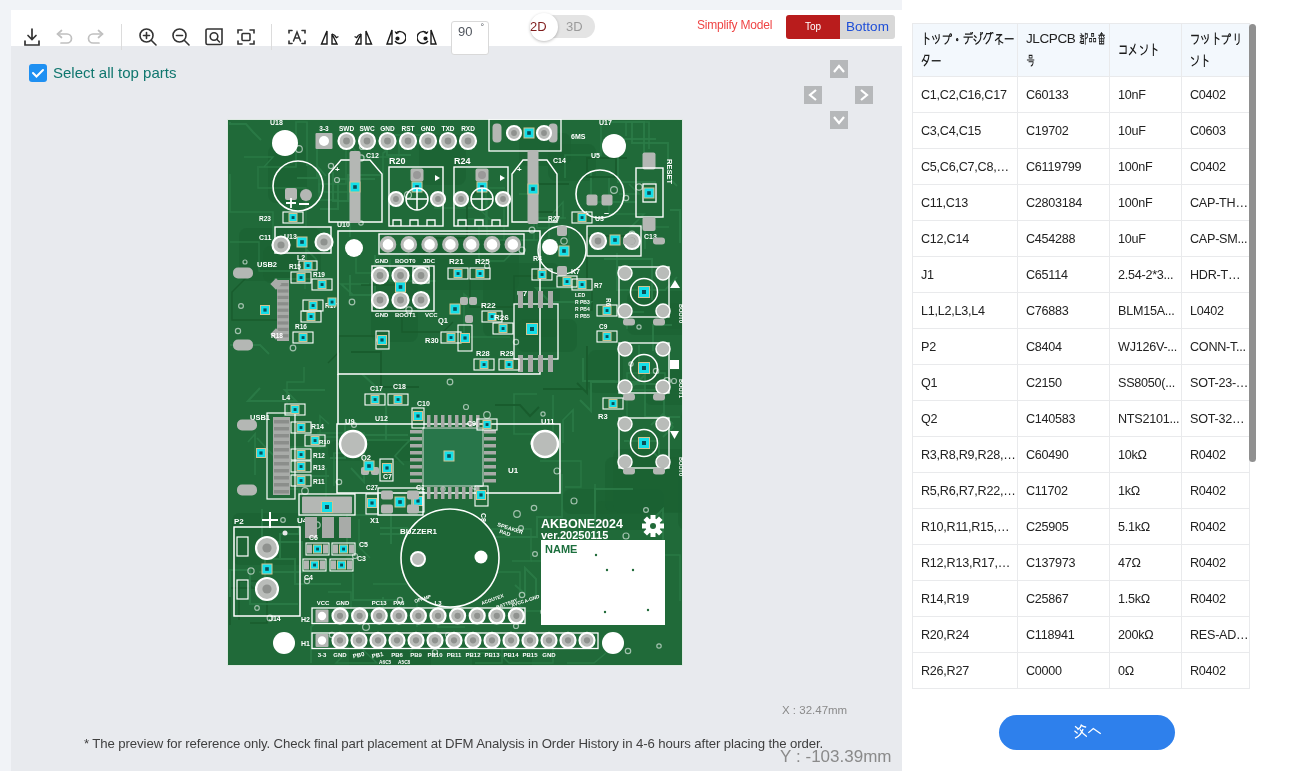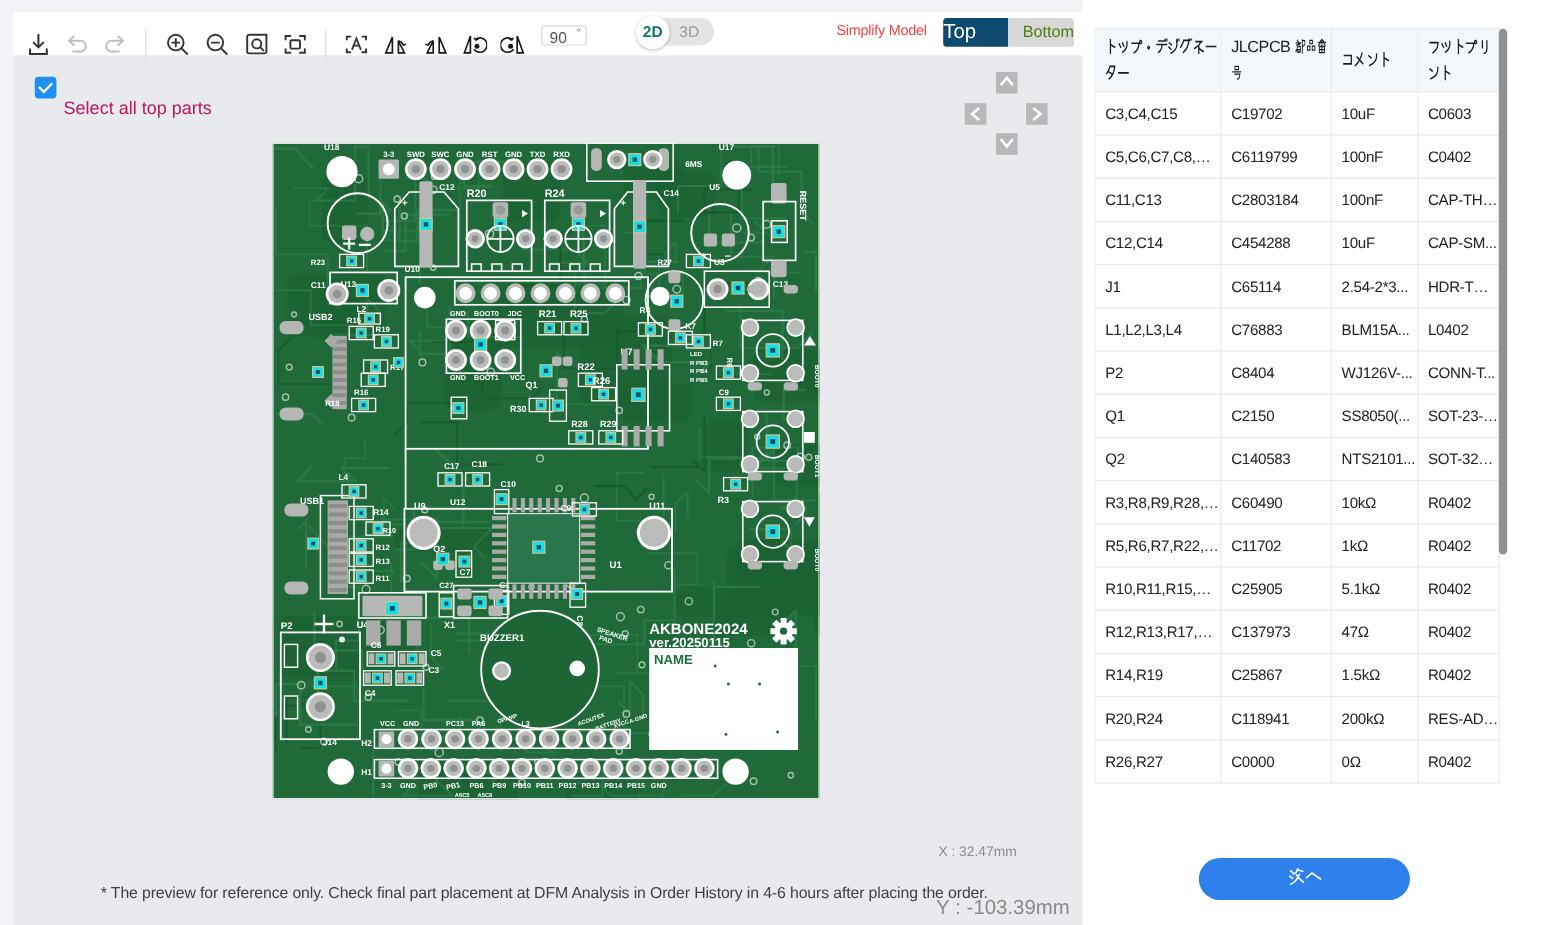"90" div { height: 17px -> 34px }
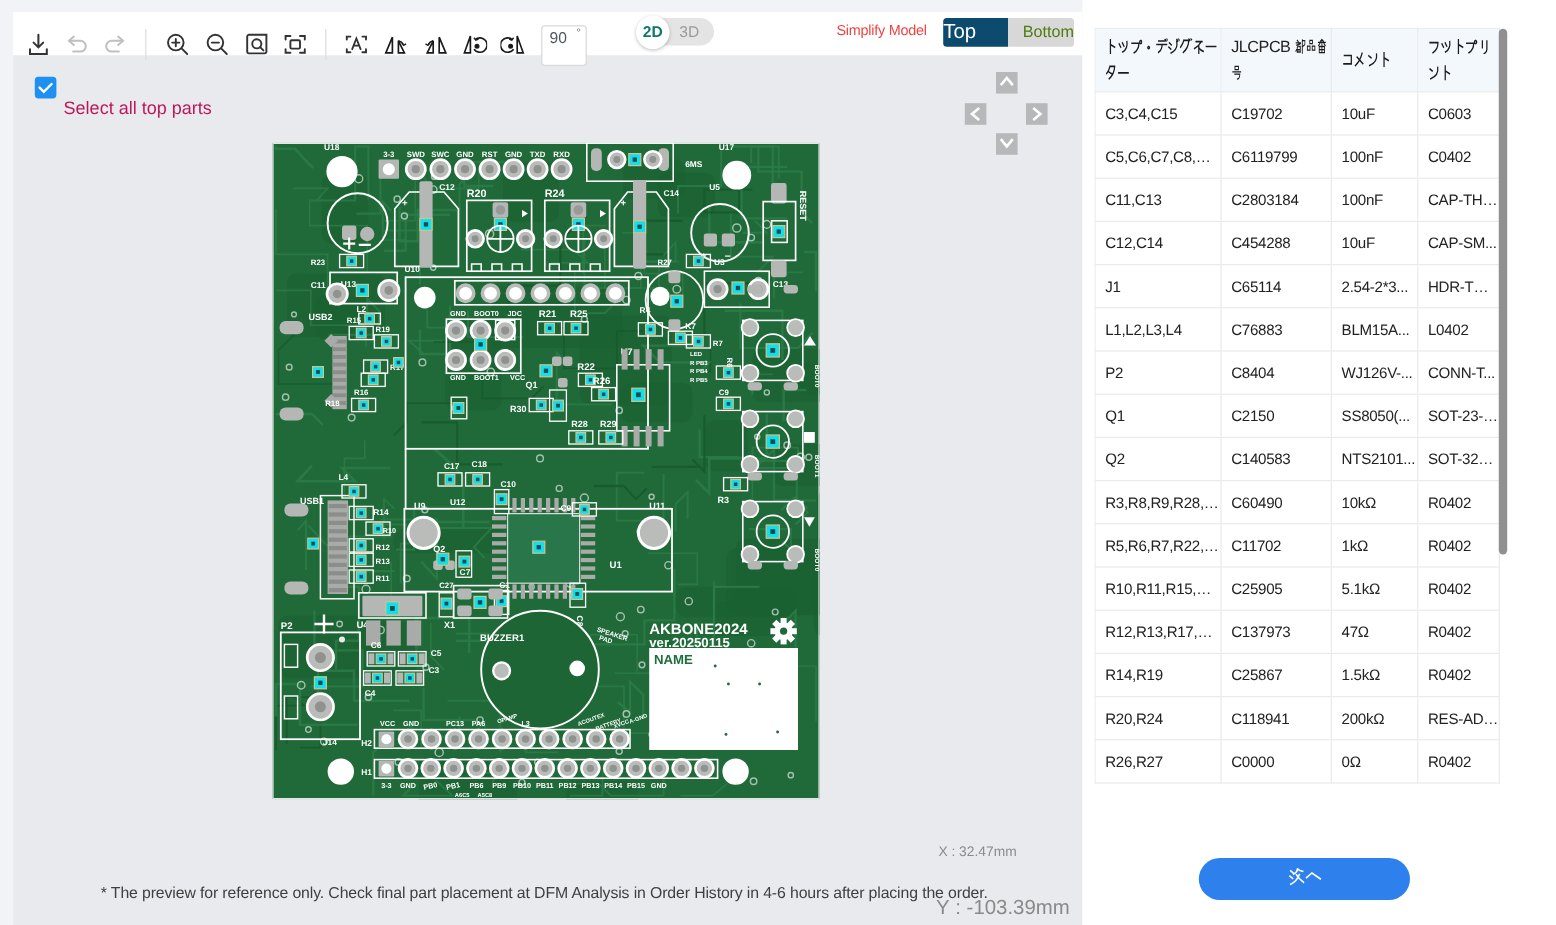"2D" div { color: #0f766e -> #7f1d1d; font-weight: bold -> normal; text-align: center -> left }
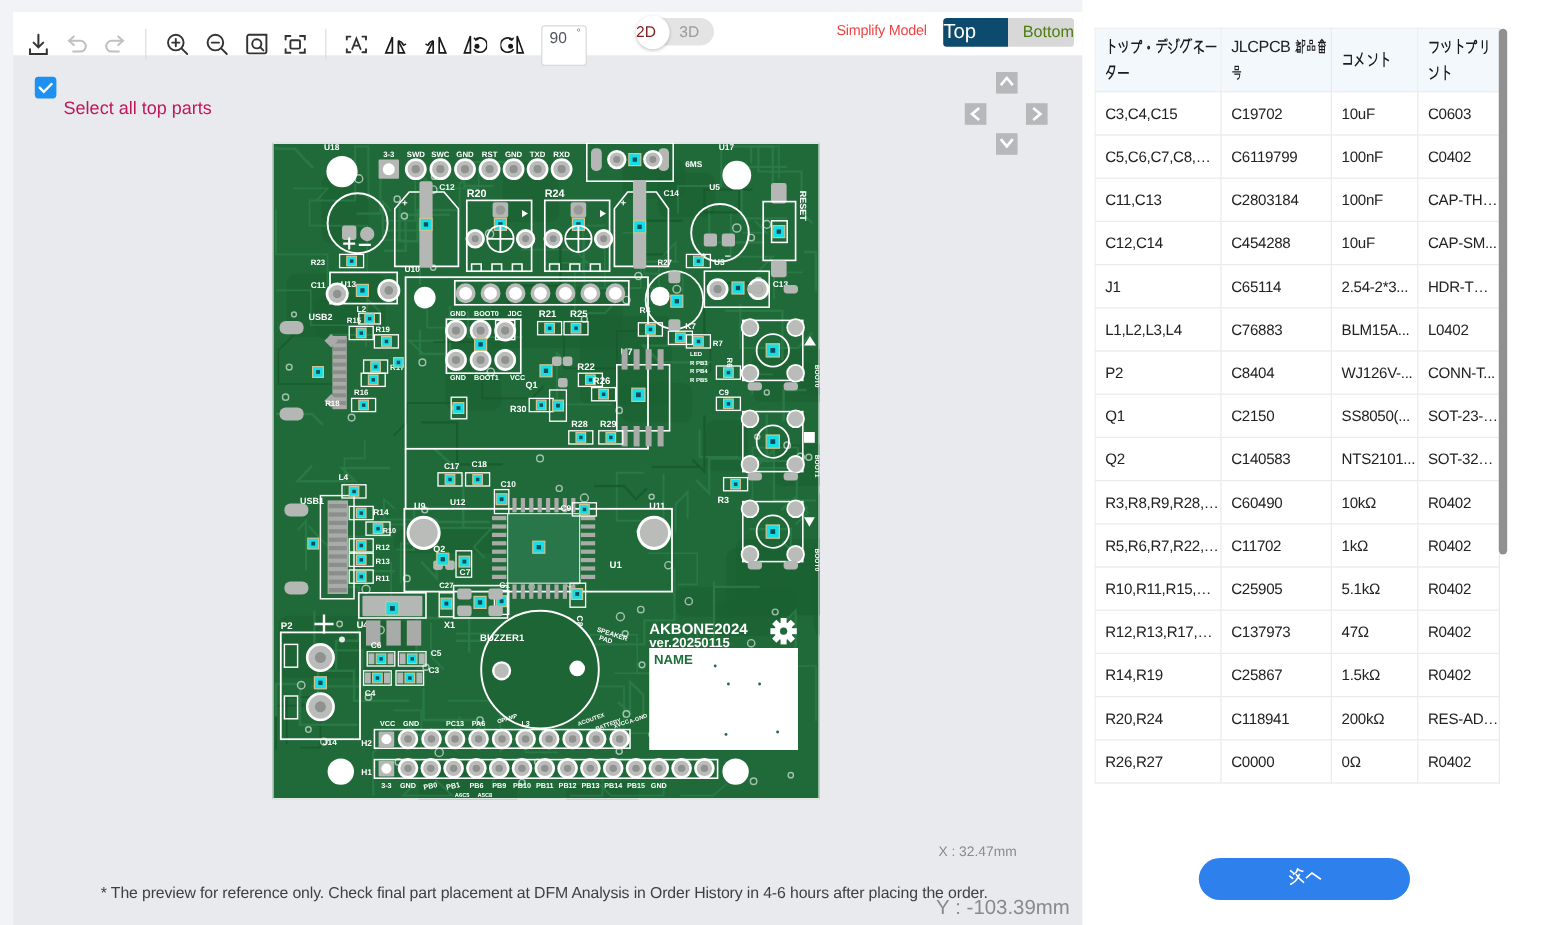"Top" div { background: #0c4a6e -> #b91c1c; font-size: 17px -> 10px; text-align: none -> center }
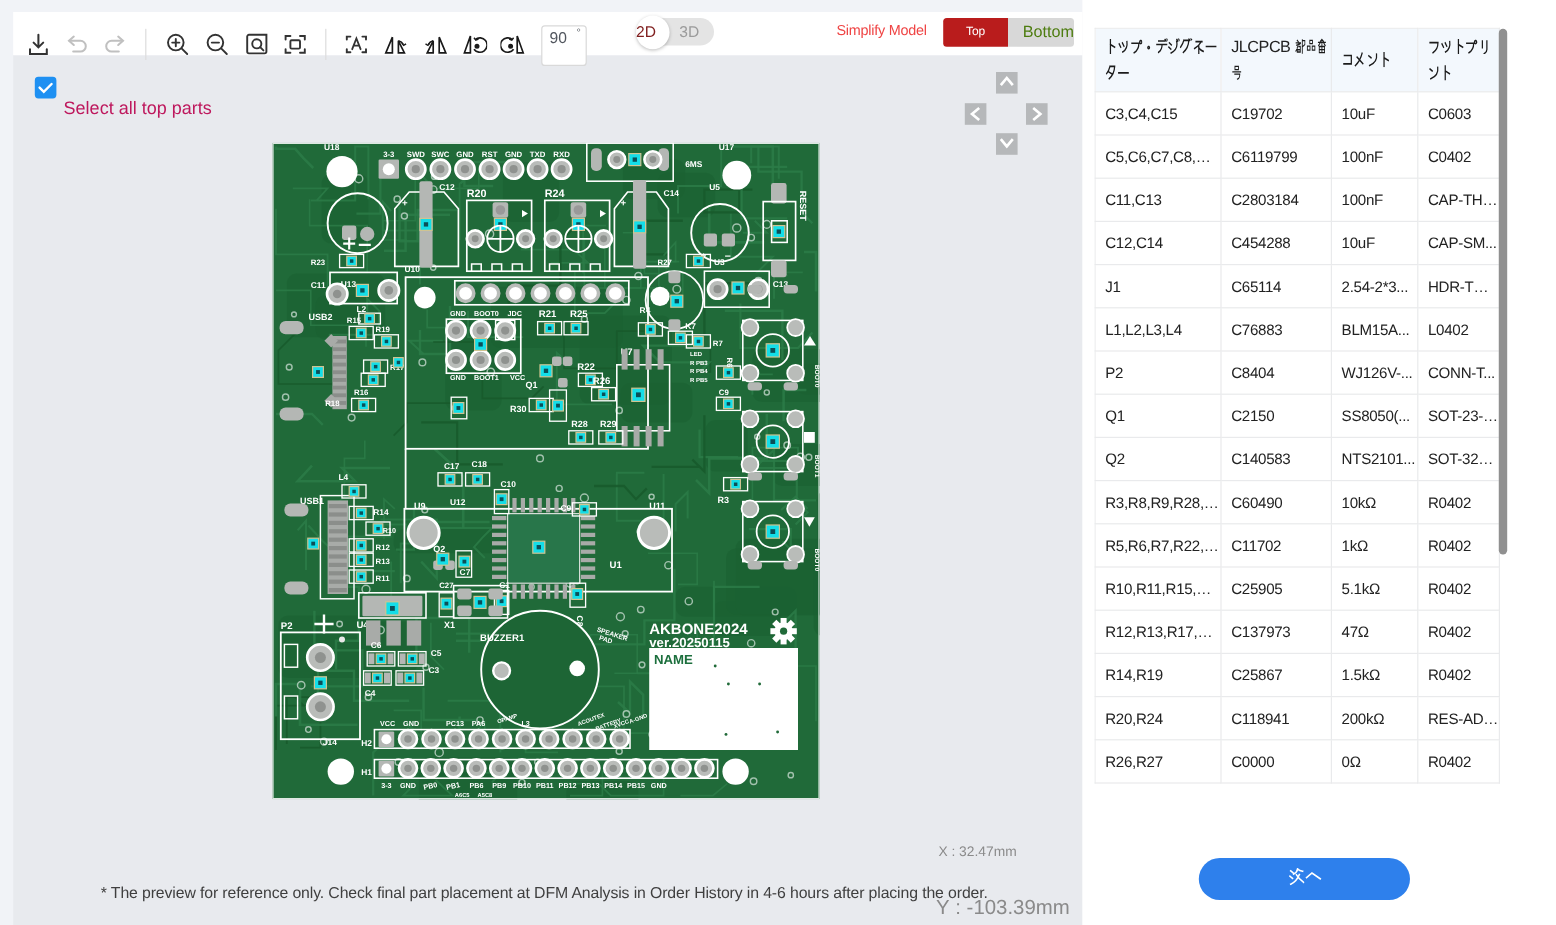"Bottom" div { color: #4d7c0f -> #1d4ed8; text-align: right -> center }
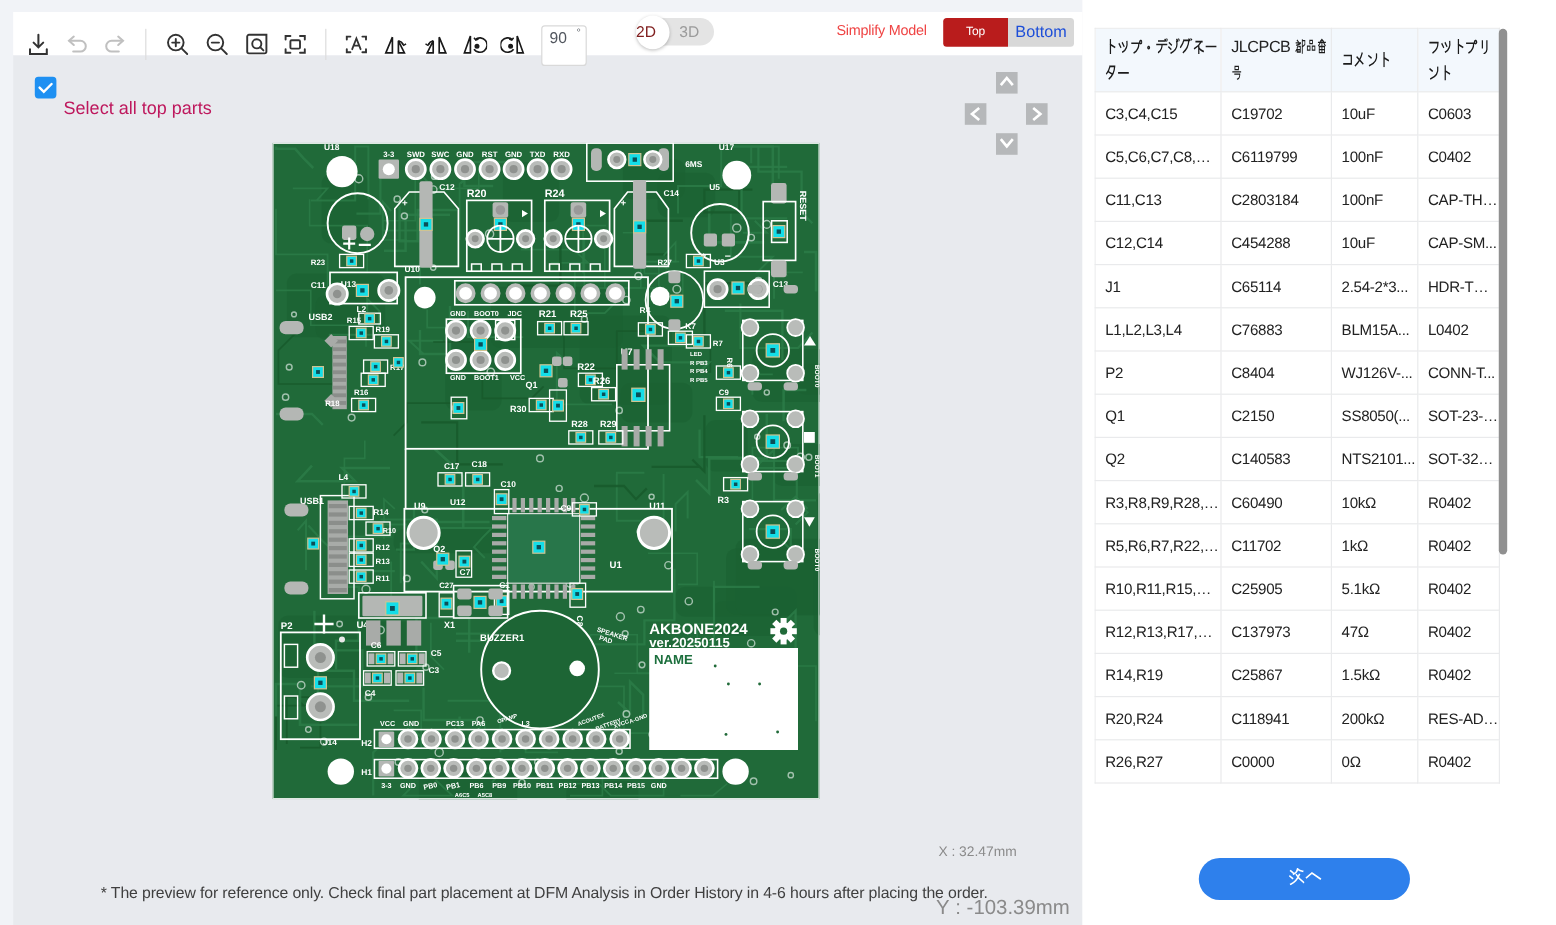"Select all top parts" span { color: #be185d -> #0f766e; top: 82px -> 64px }
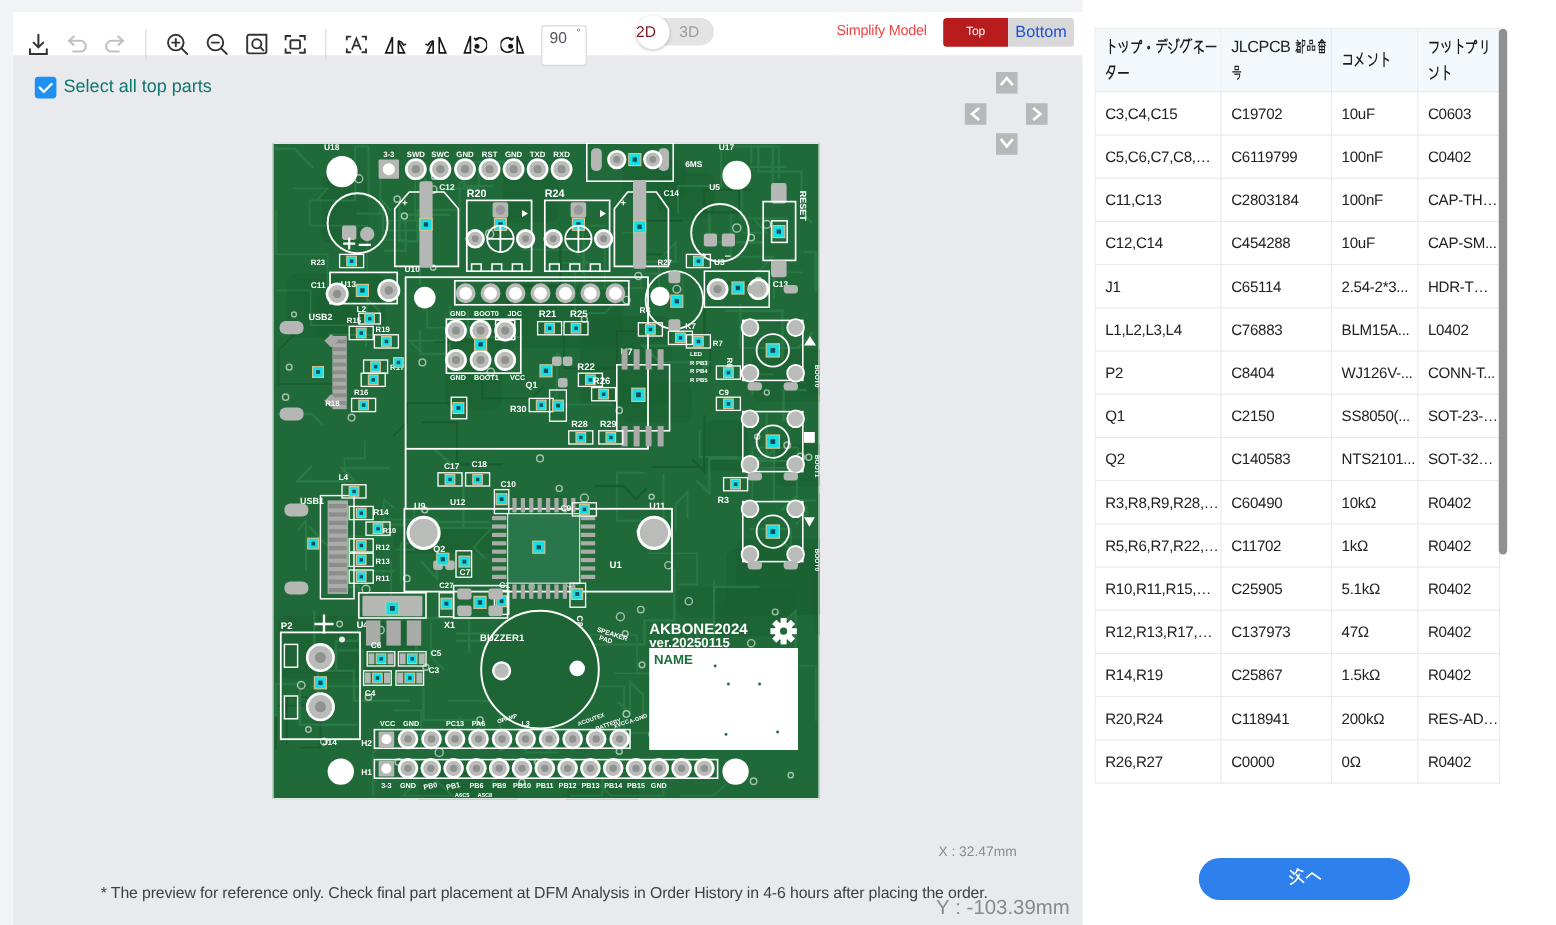"C1,C2,C16,C17" tr { html: none -> <tr> <td>C1,C2,C16,C17</td> <td>C60133</td> <td>10nF</td> <td>C0402</td> </tr> }
